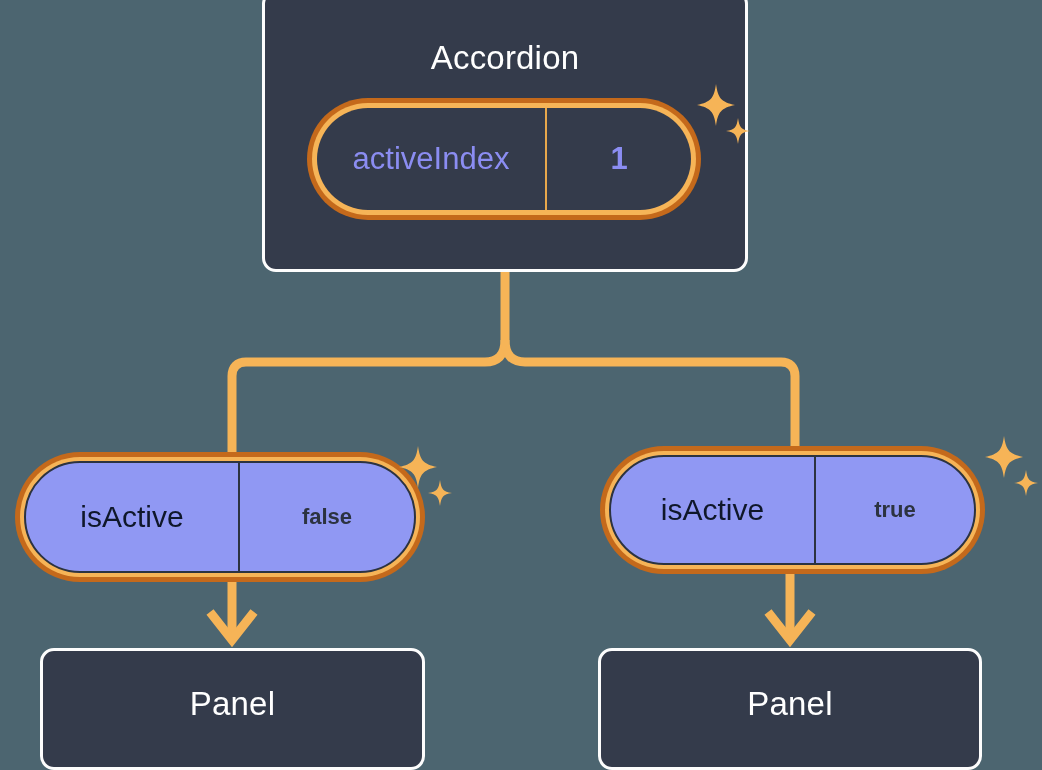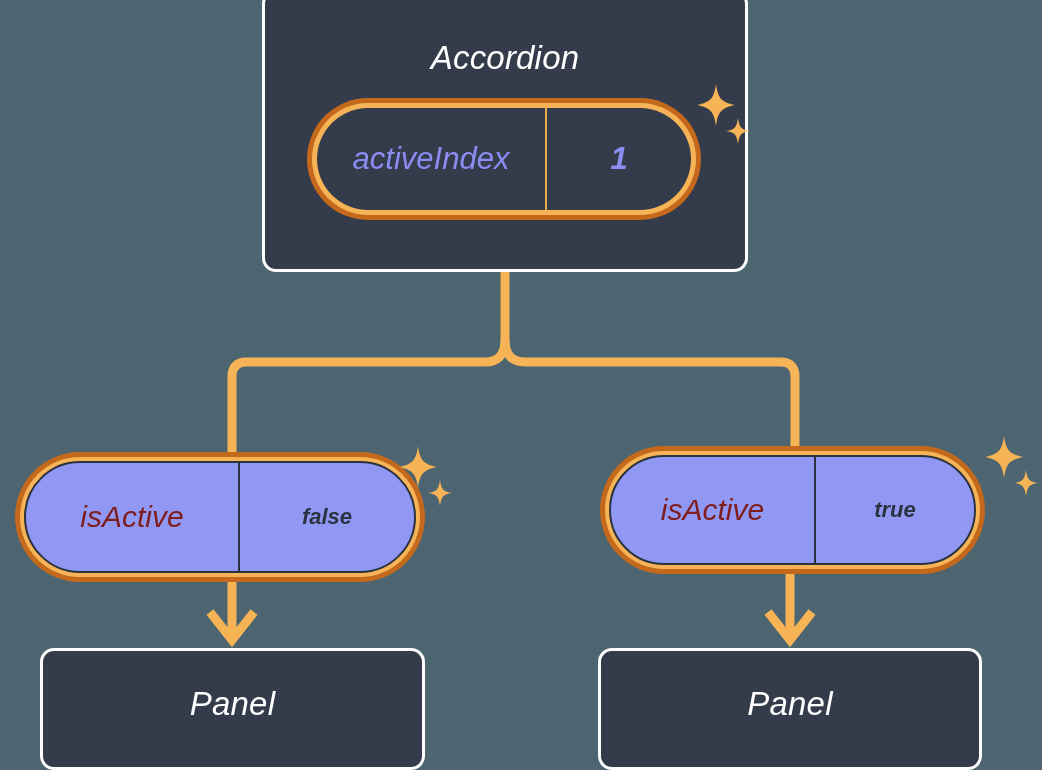"Accordion" #stage { font-style: italic -> none }
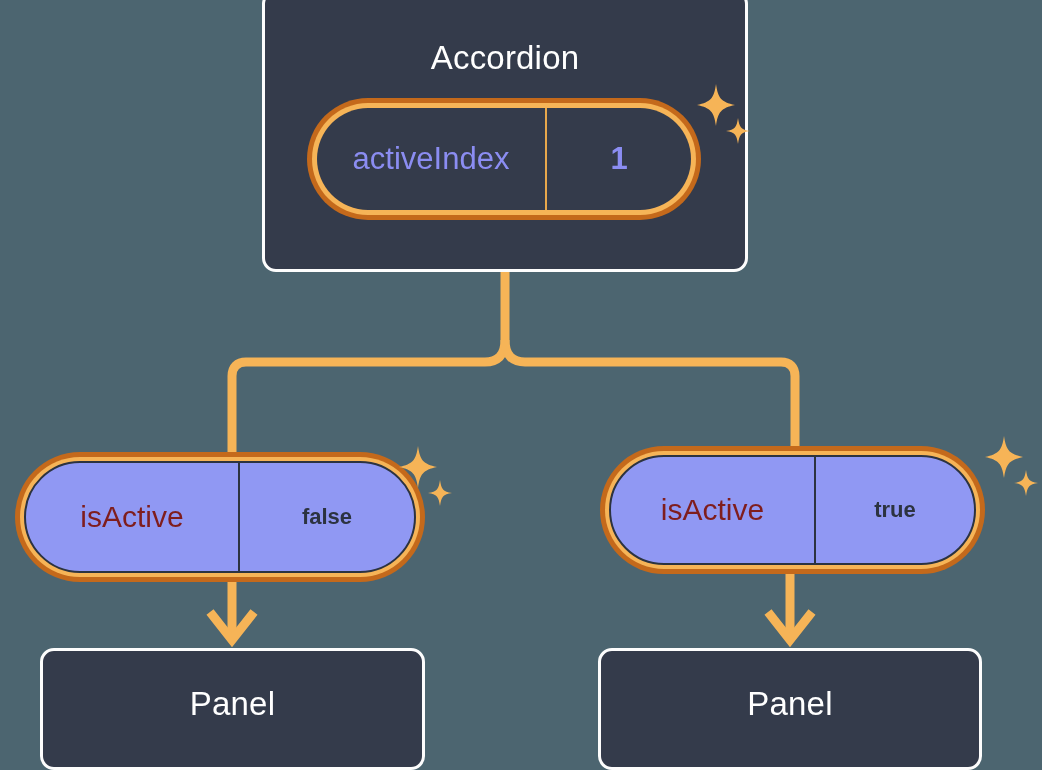"isActive" .leaf-pill .pill-key { color: #7f1d1d -> #0f172a }
